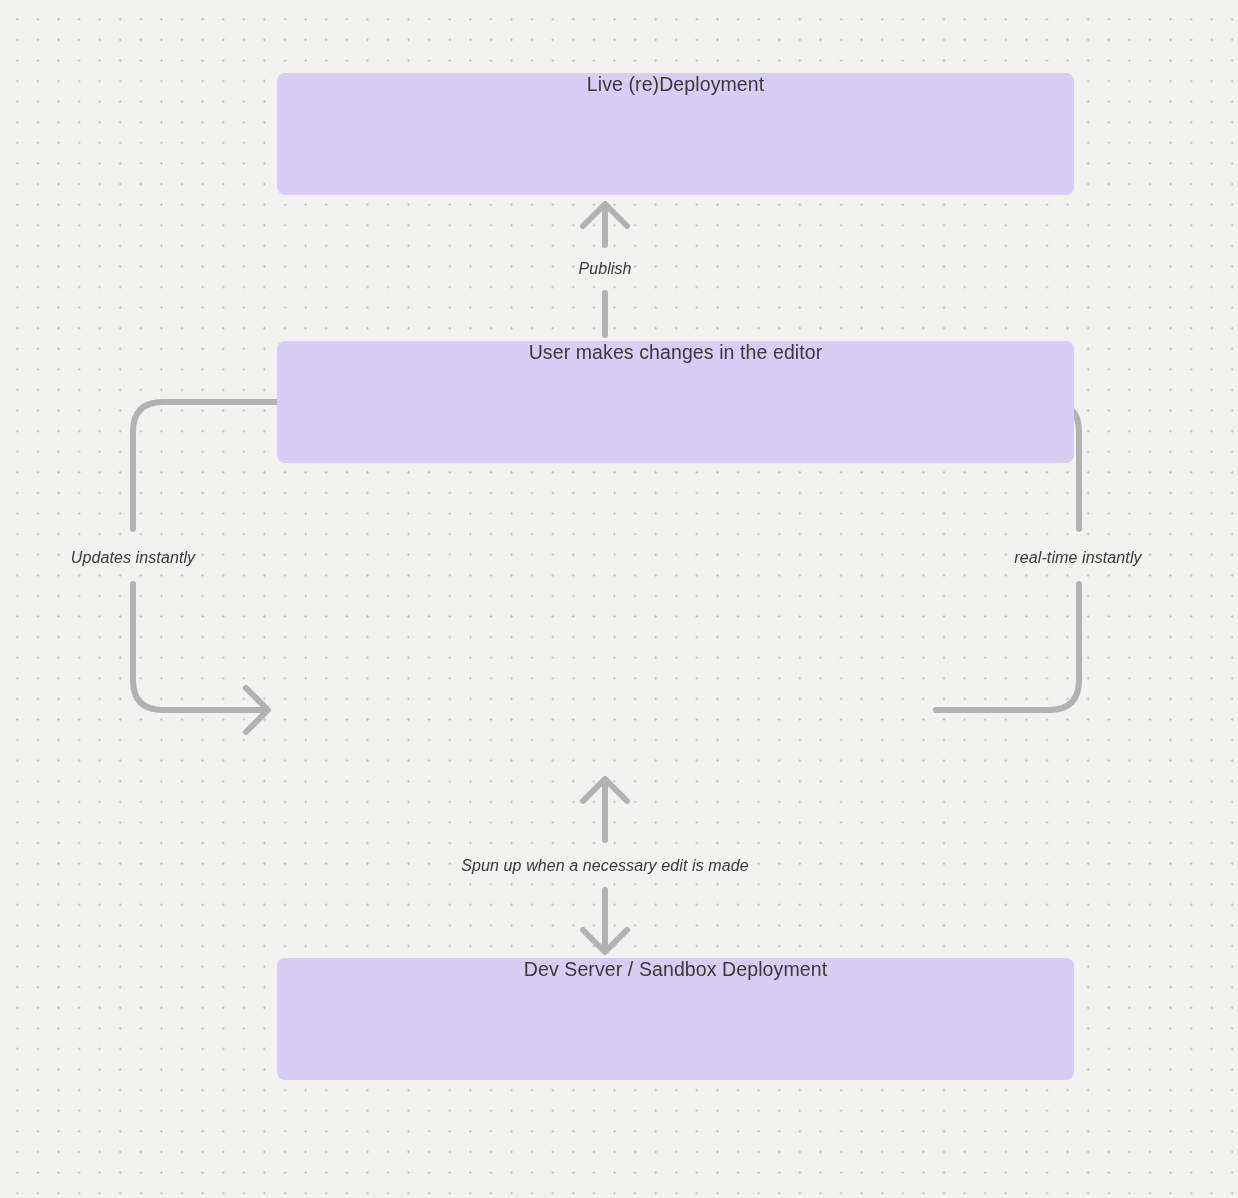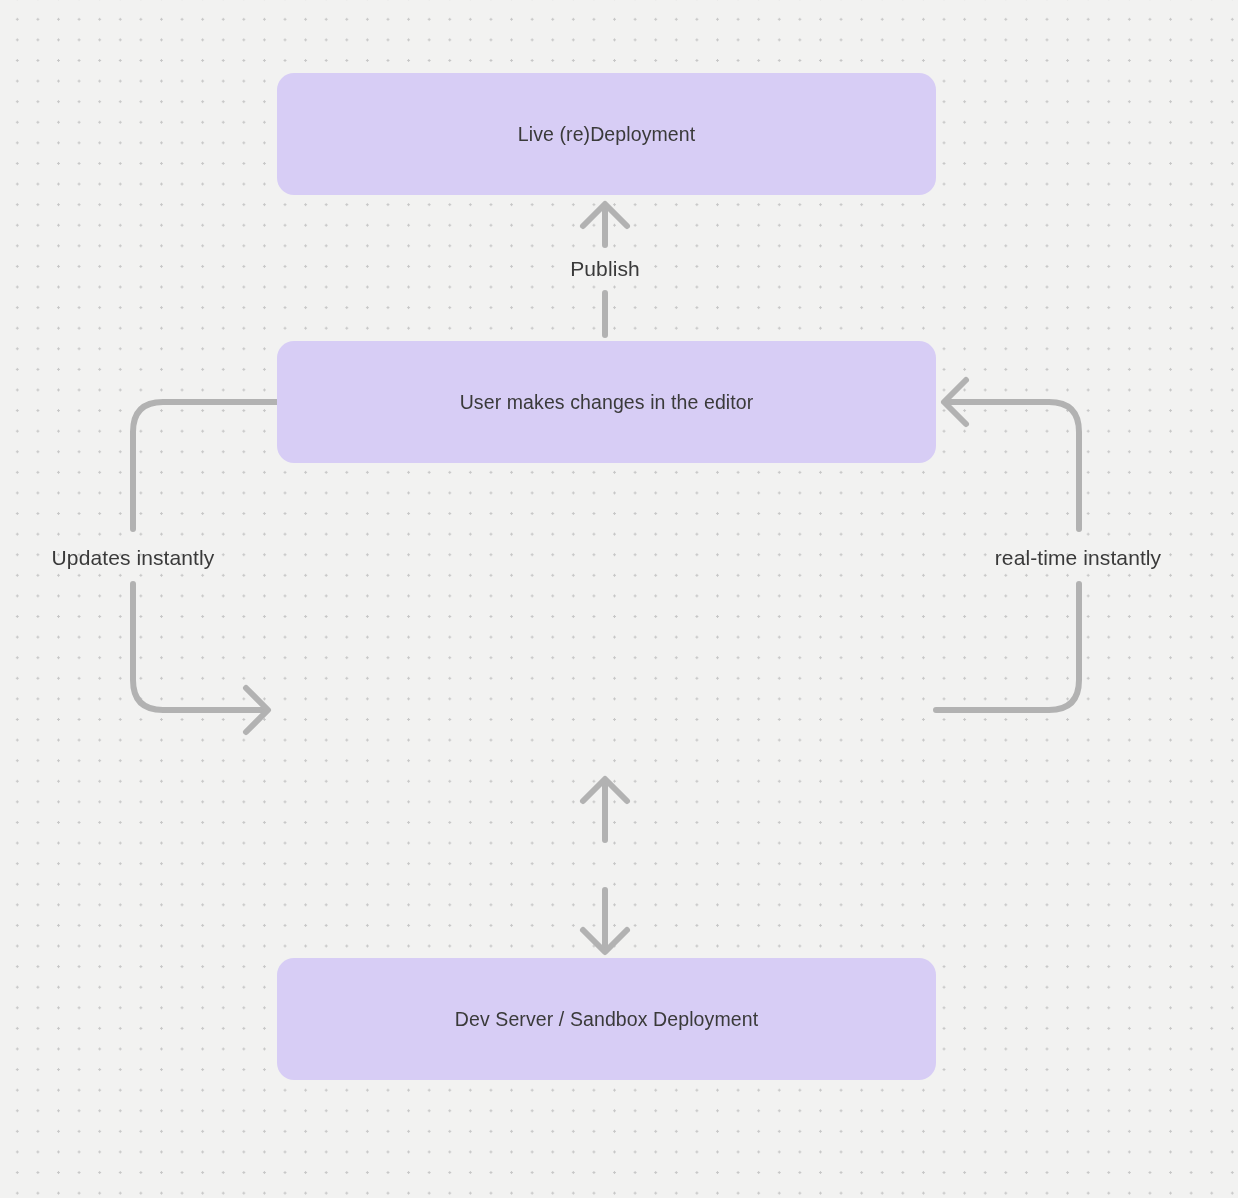"Live (re)Deployment" .node { align-items: center -> flex-start; border-radius: 17px -> 8px; width: 659px -> 797px }
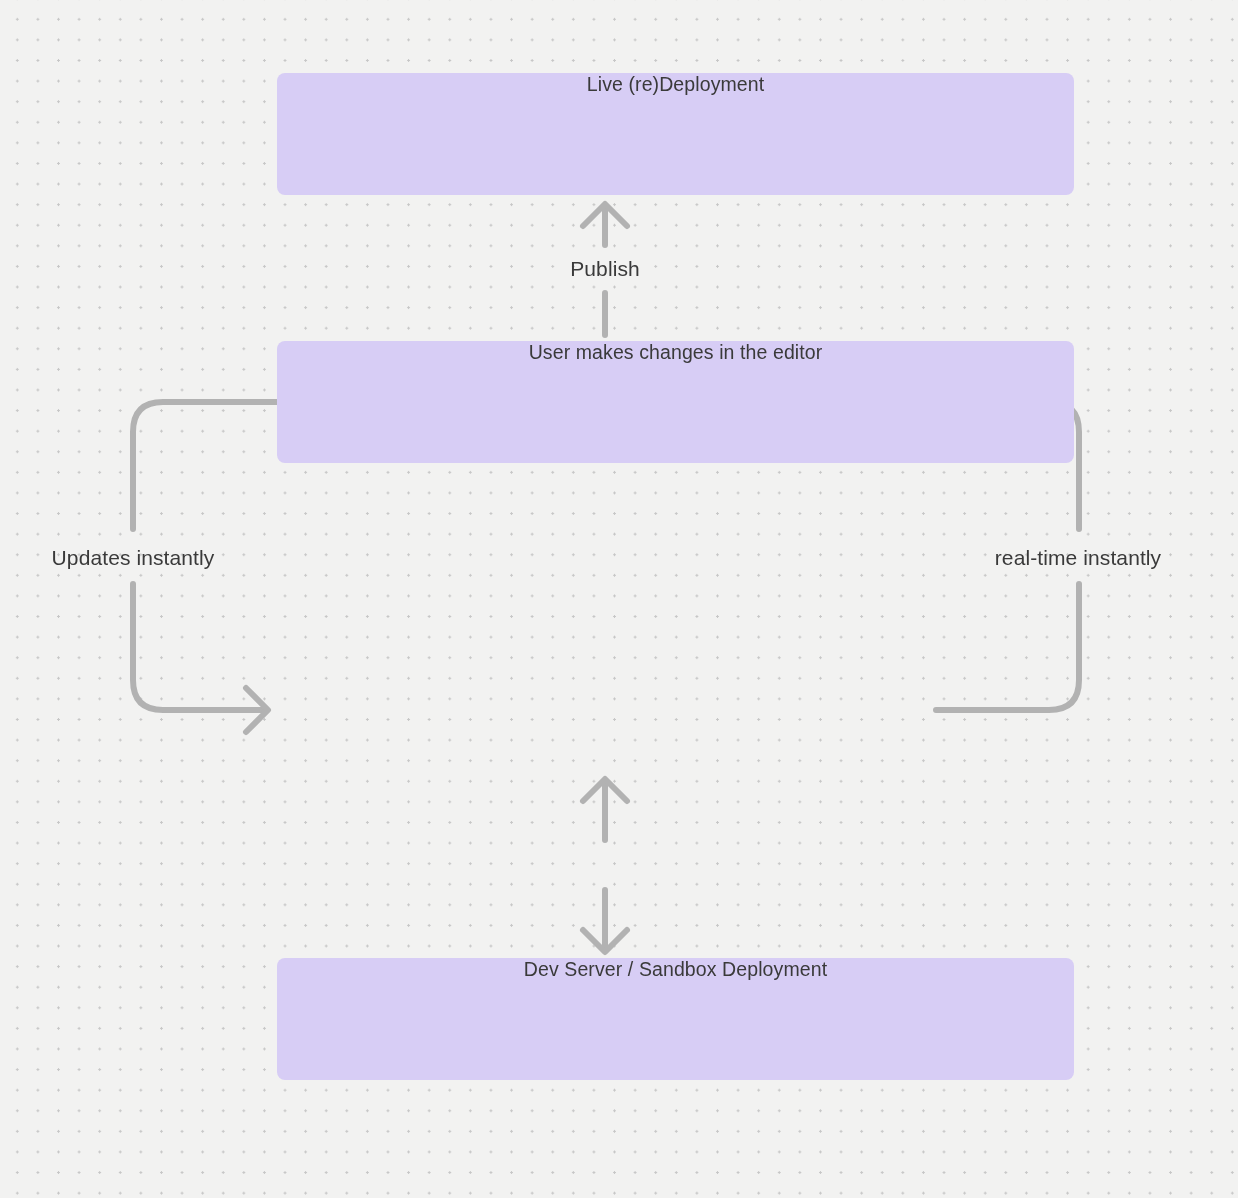"Publish" .edge-label { font-size: 21px -> 16px; font-style: none -> italic }
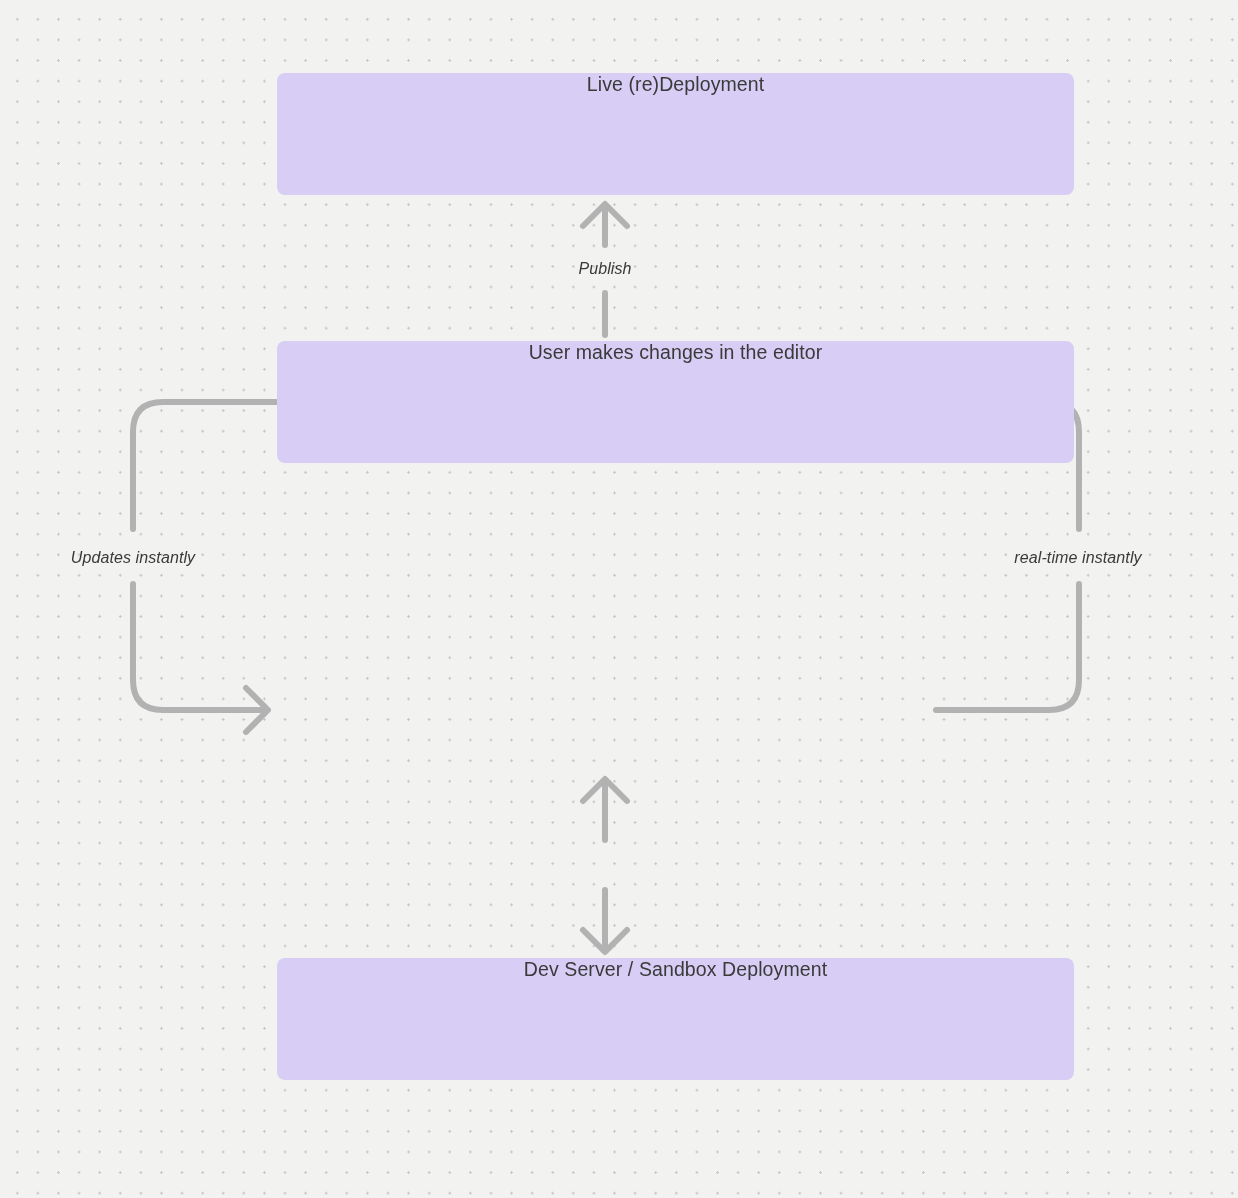"Spun up when a necessary" div.edge-label { html: none -> <div>Spun up when a necessary edit is made</div> }
